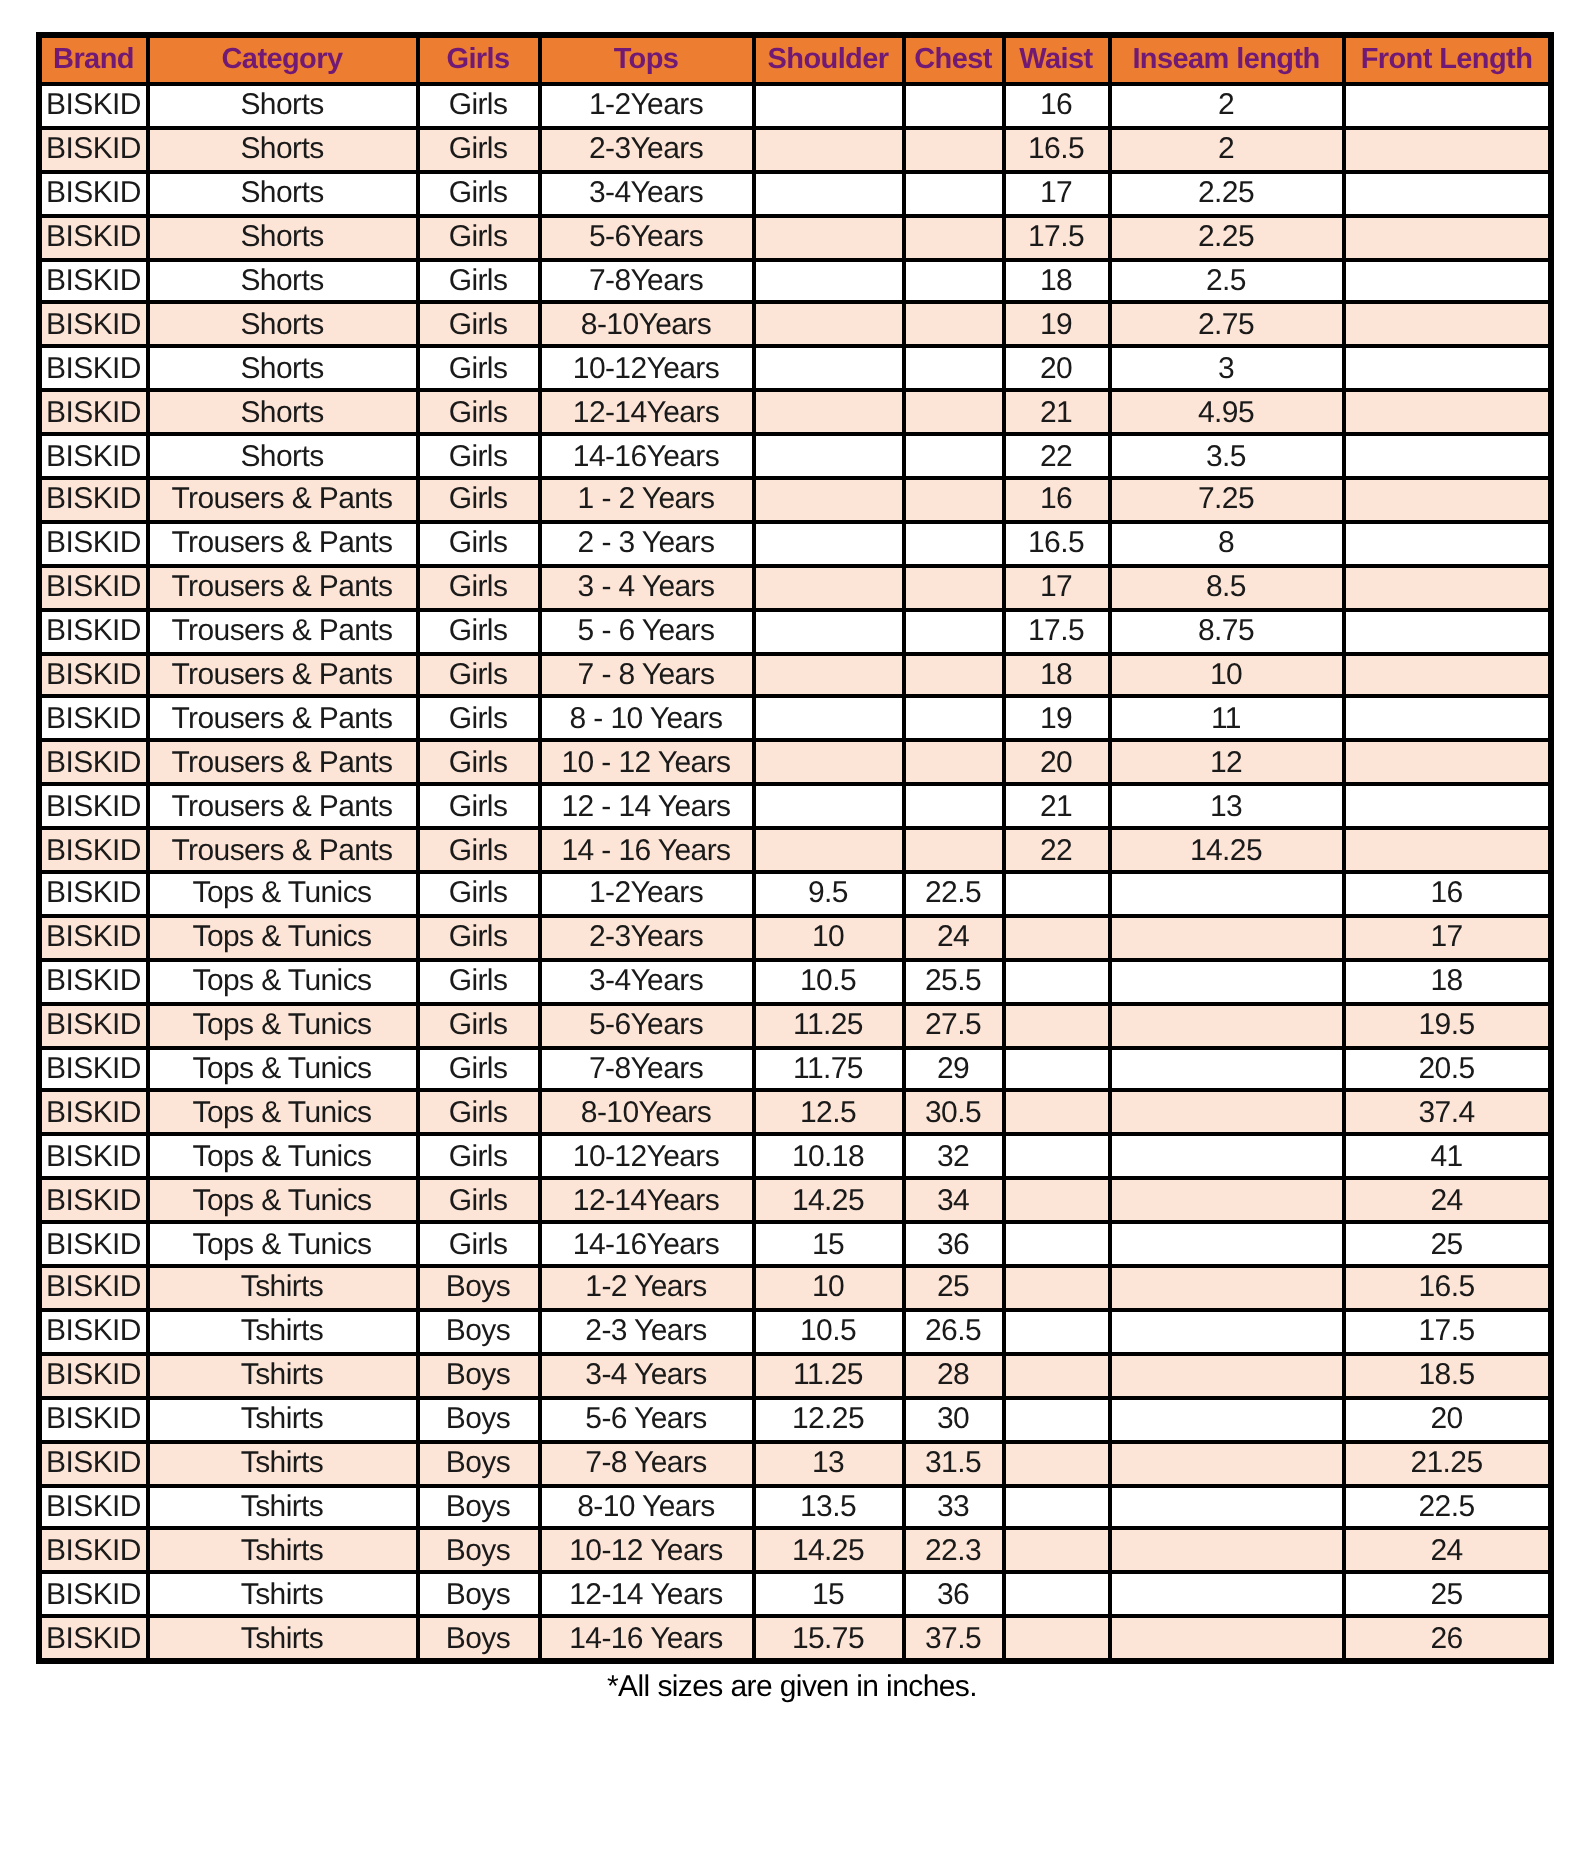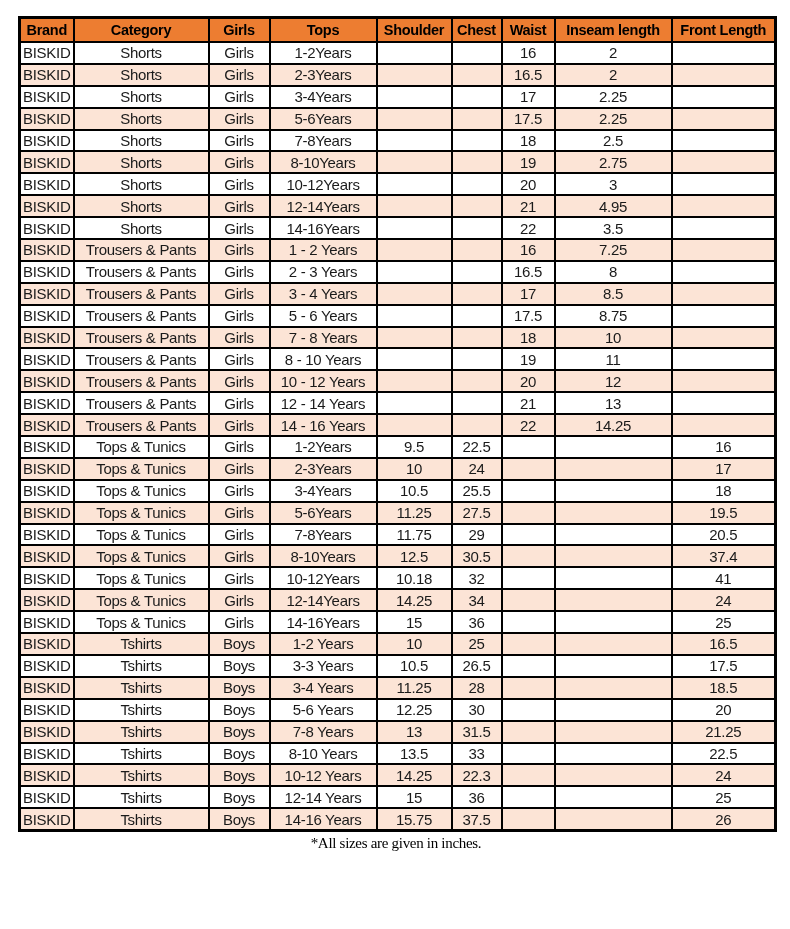"Brand" table.size-chart th { color: #000000 -> #701a75 }
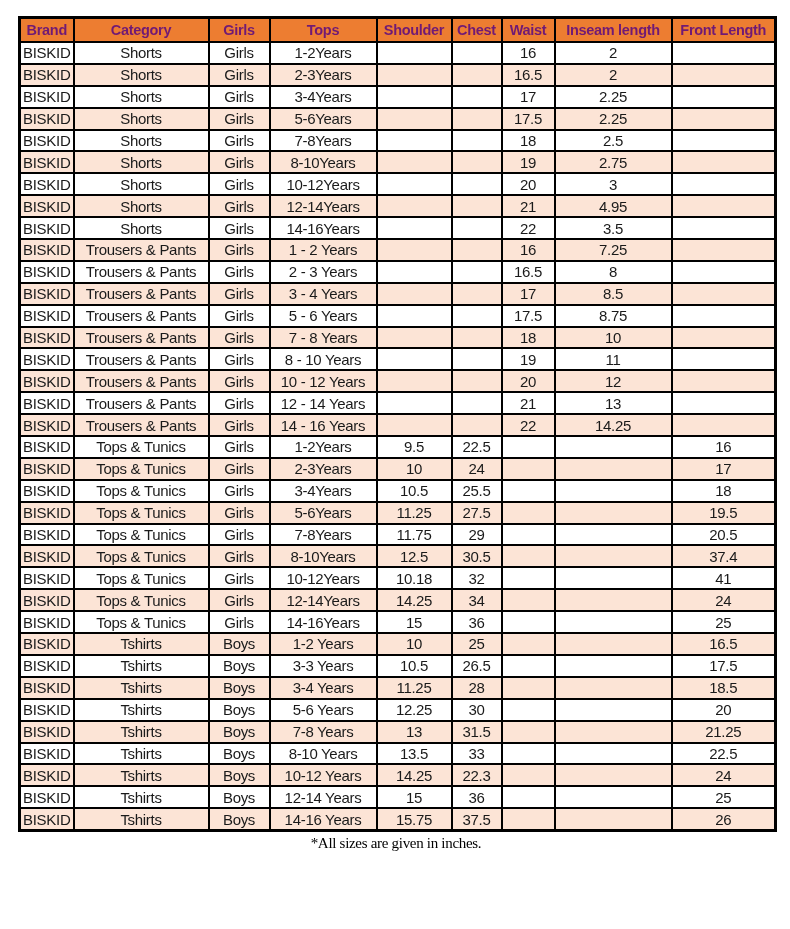"3-3 Years" td { text: 3-3 -> 2-3 }
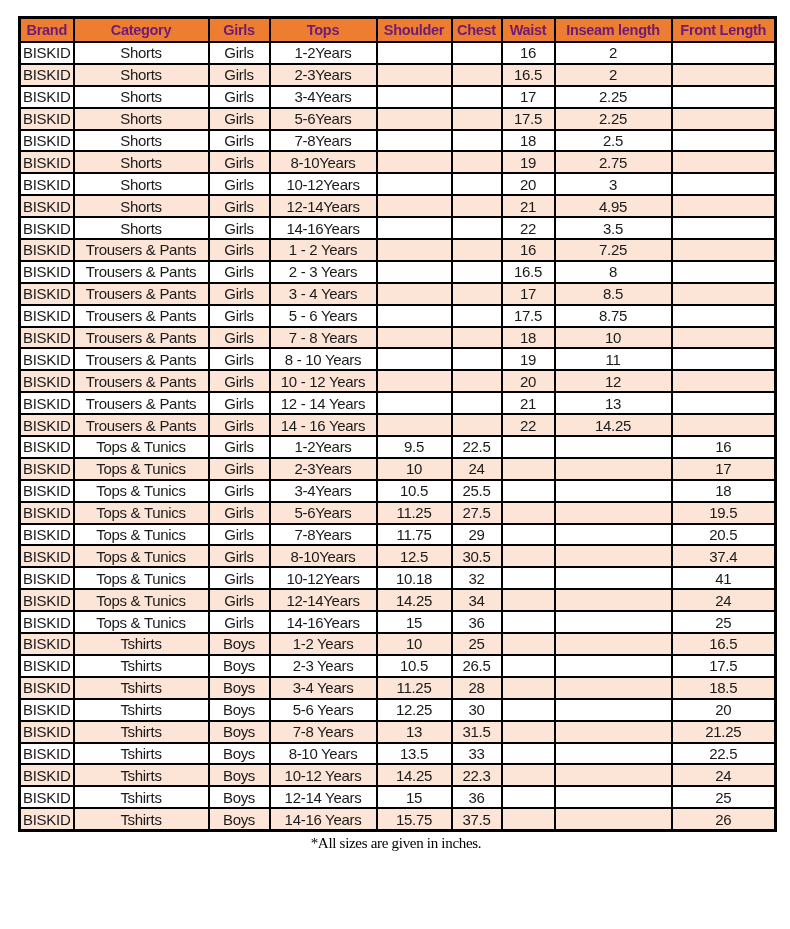"*All sizes are given in" .footnote { font-family: Liberation Serif, serif -> none }
